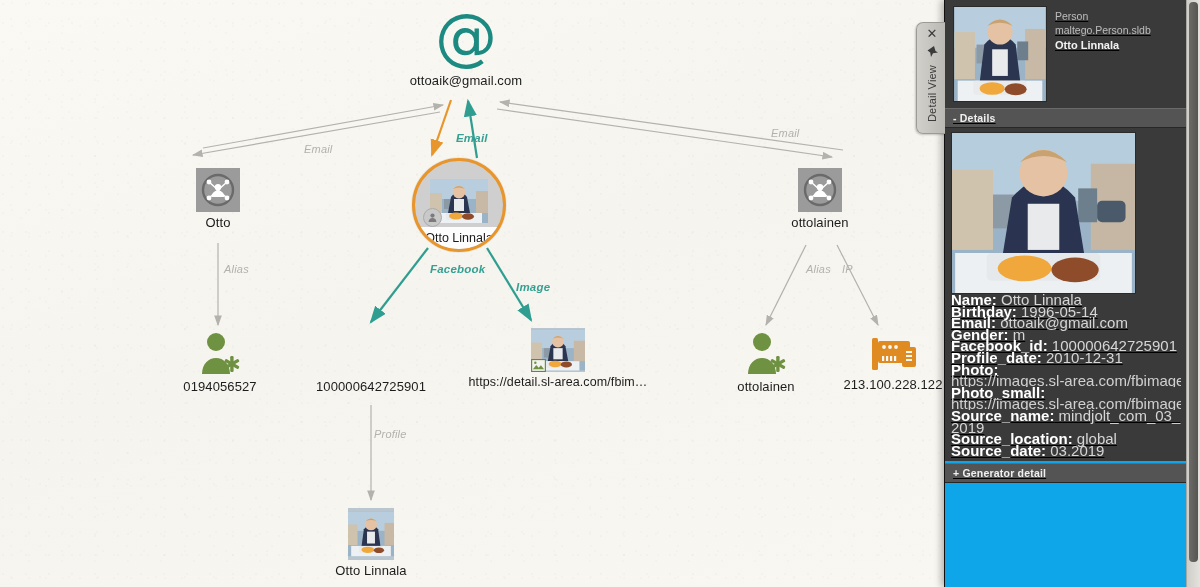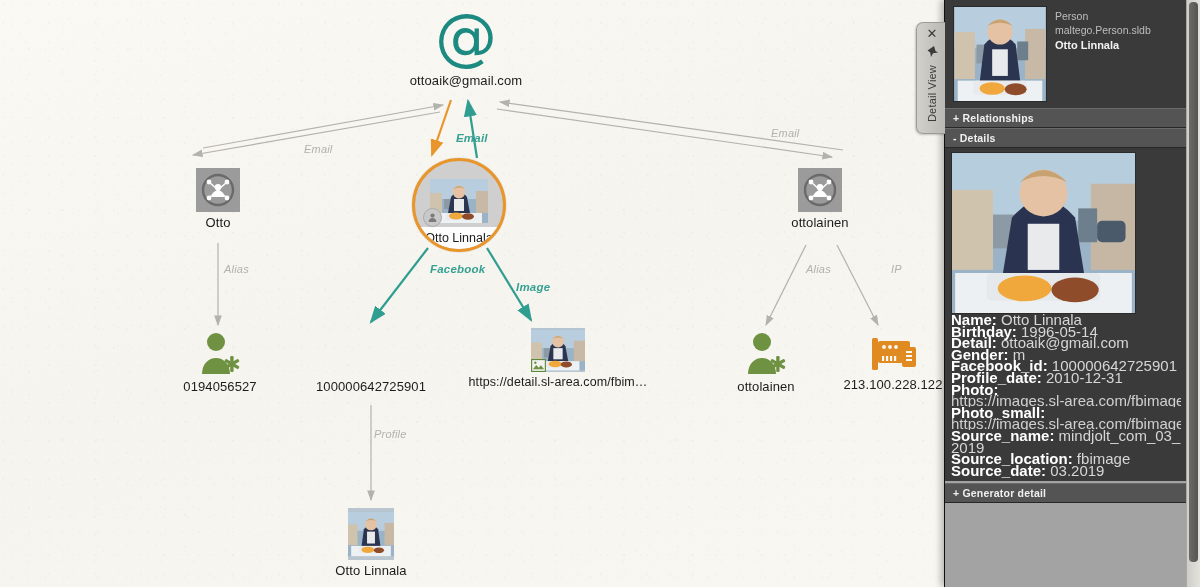"Person" #panel-inner { background: #a3a3a3 -> #0ea5e9; text-decoration: none -> underline }
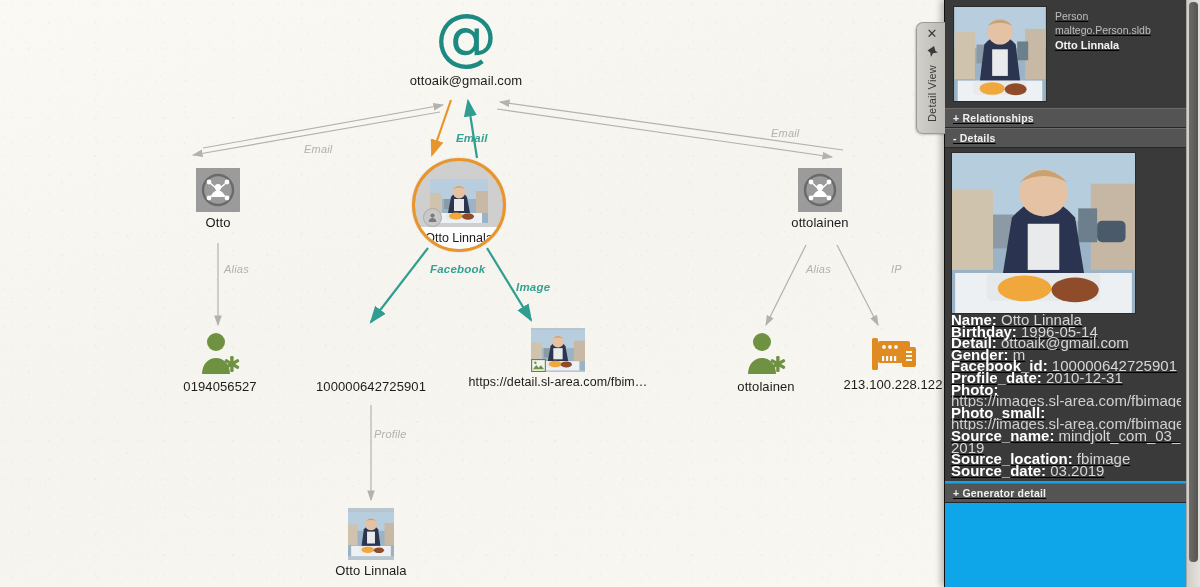"+ Relationships" div.section-bar { html: <div>+ Relationships</div> -> none }
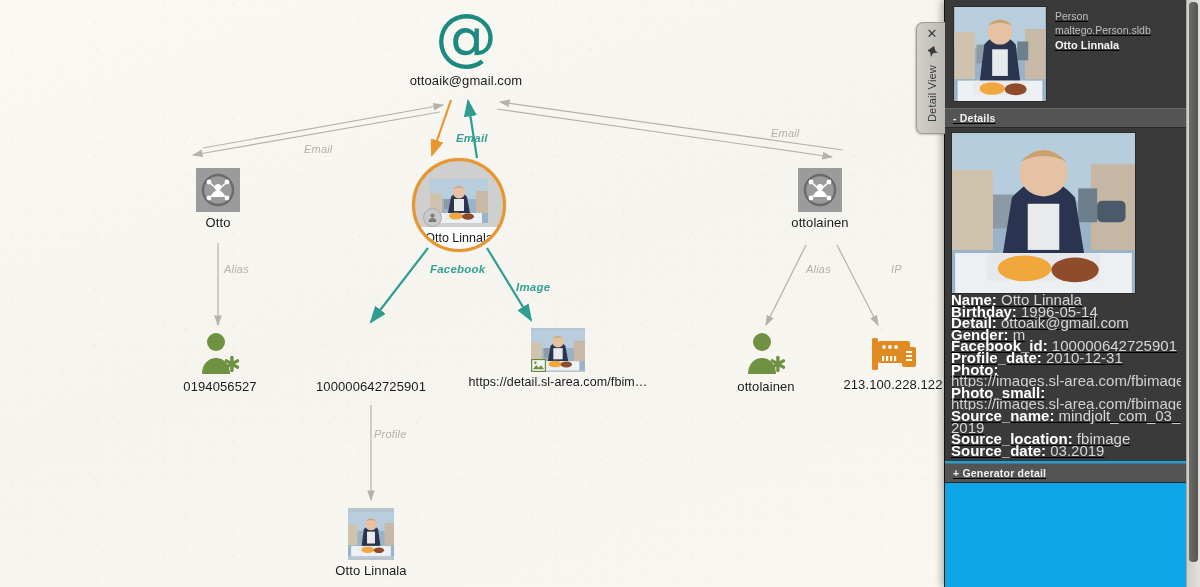"IP" div.edge-label { left: 891px -> 842px }
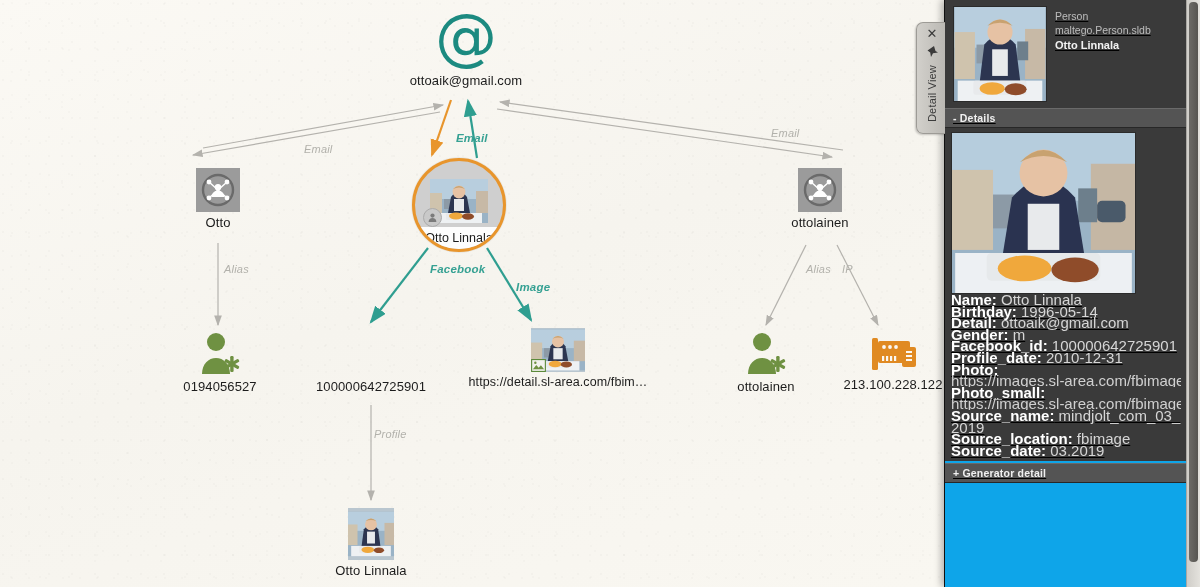"Detail:" b { text: Detail -> Email }
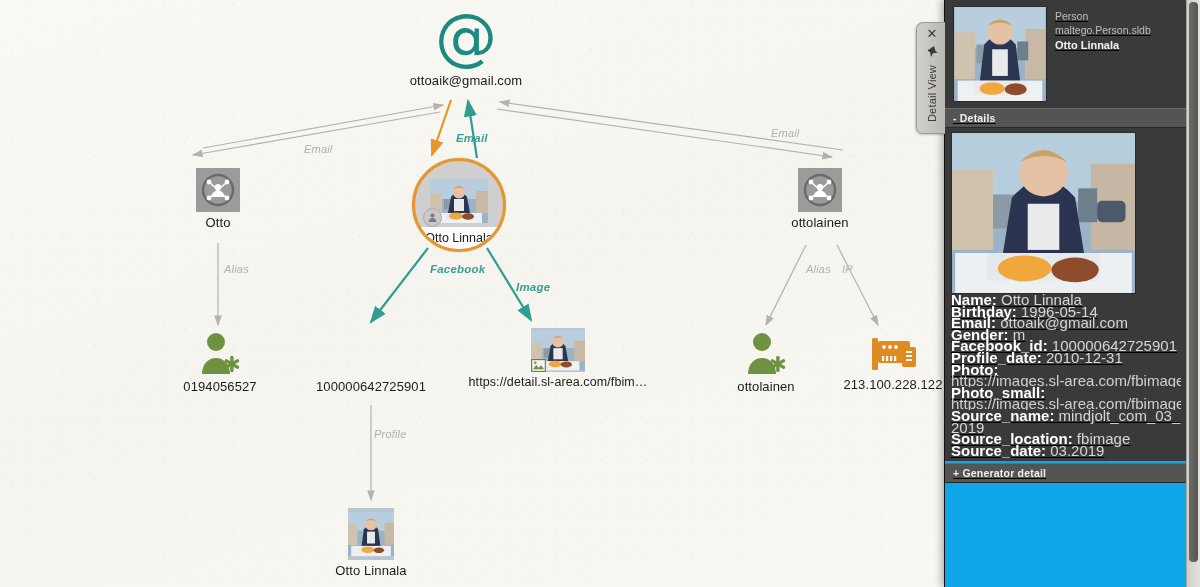"fbimage" span.val { text: fbimage -> global }
